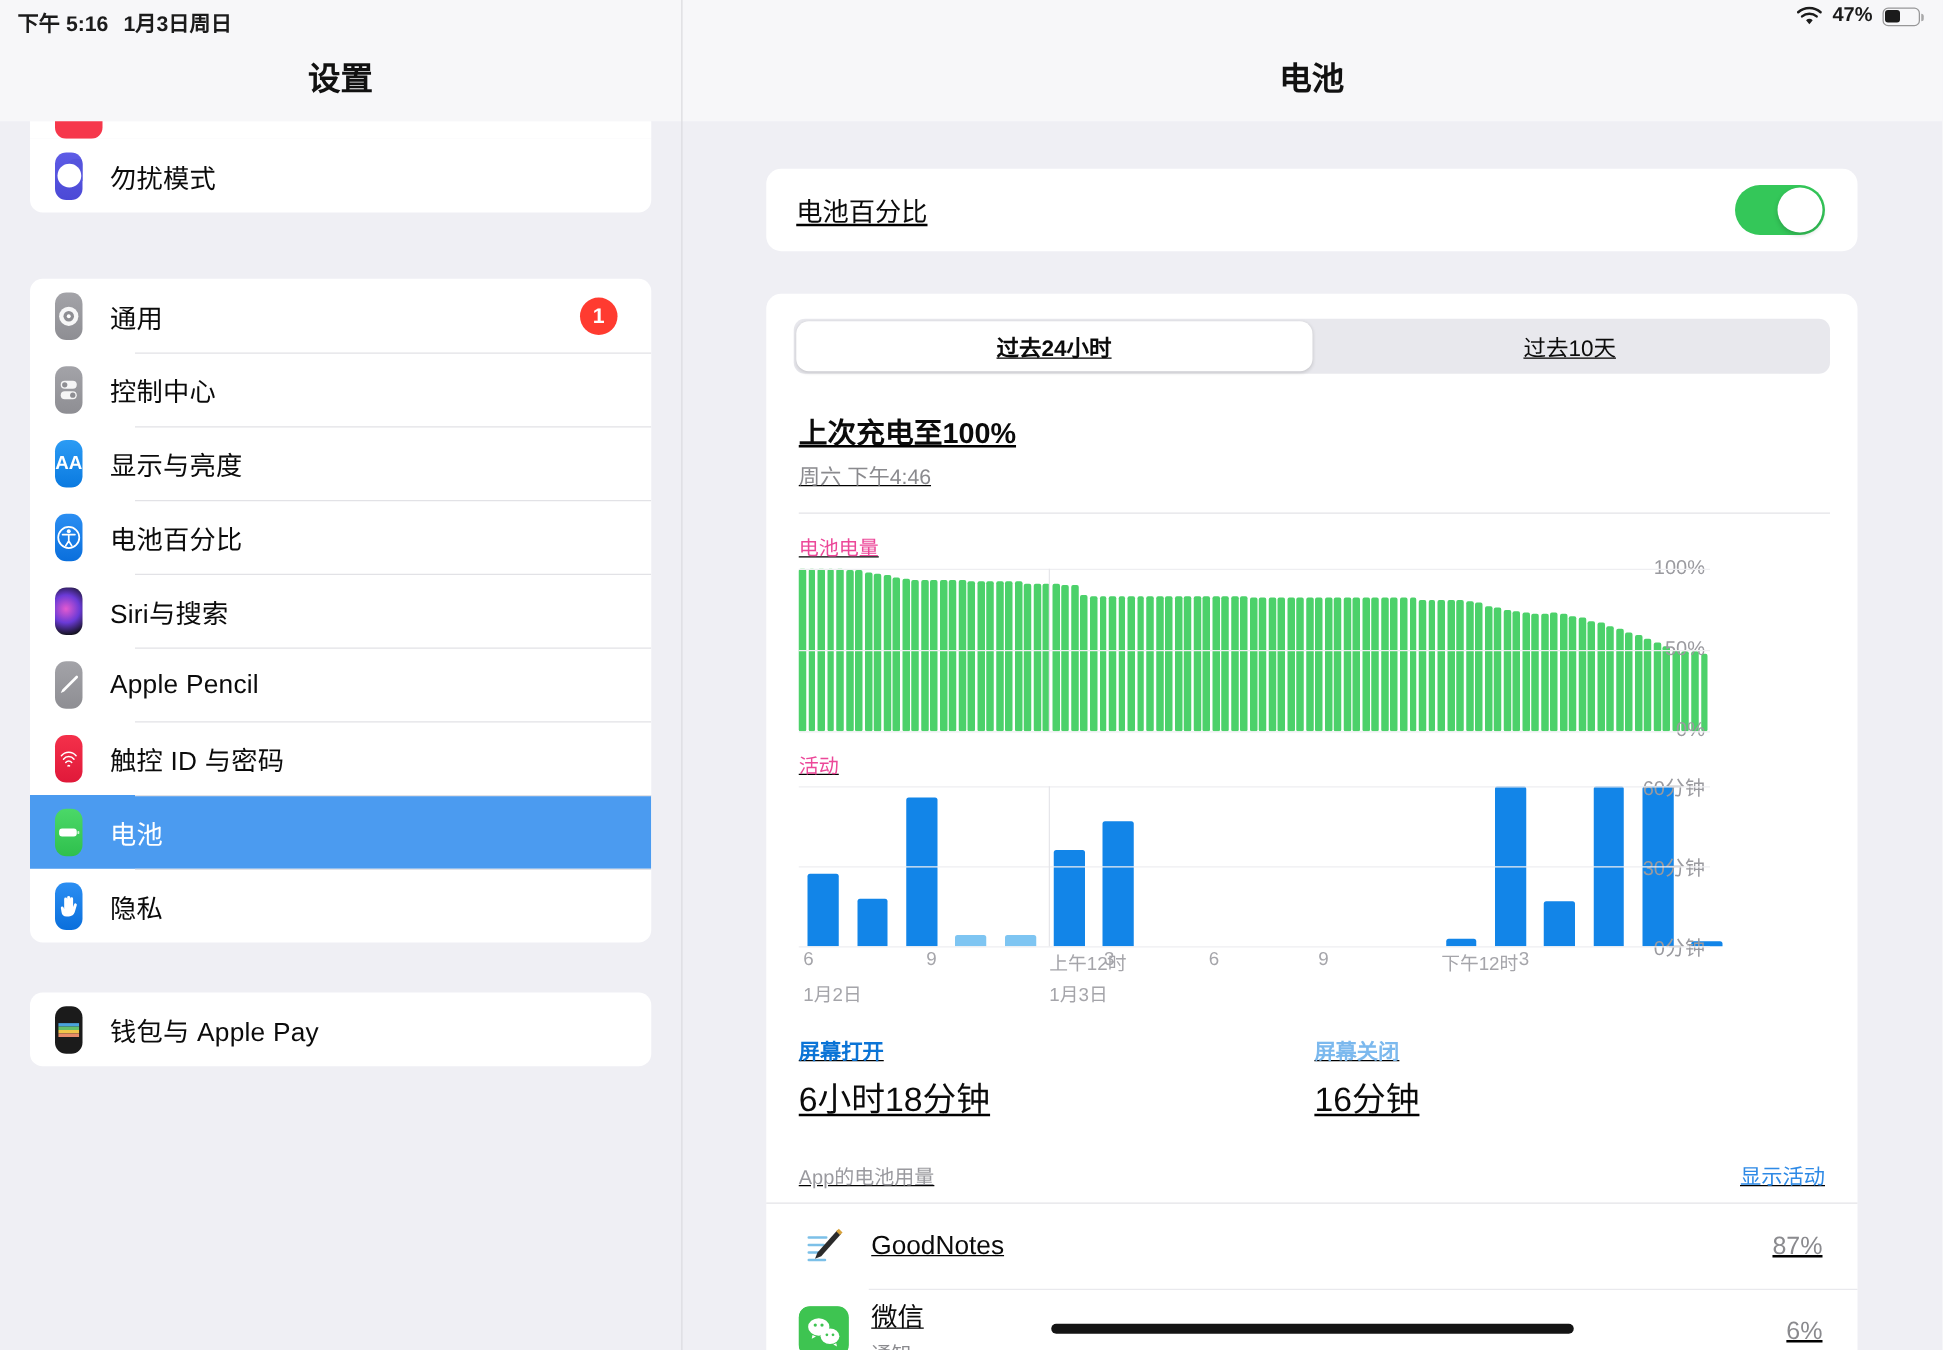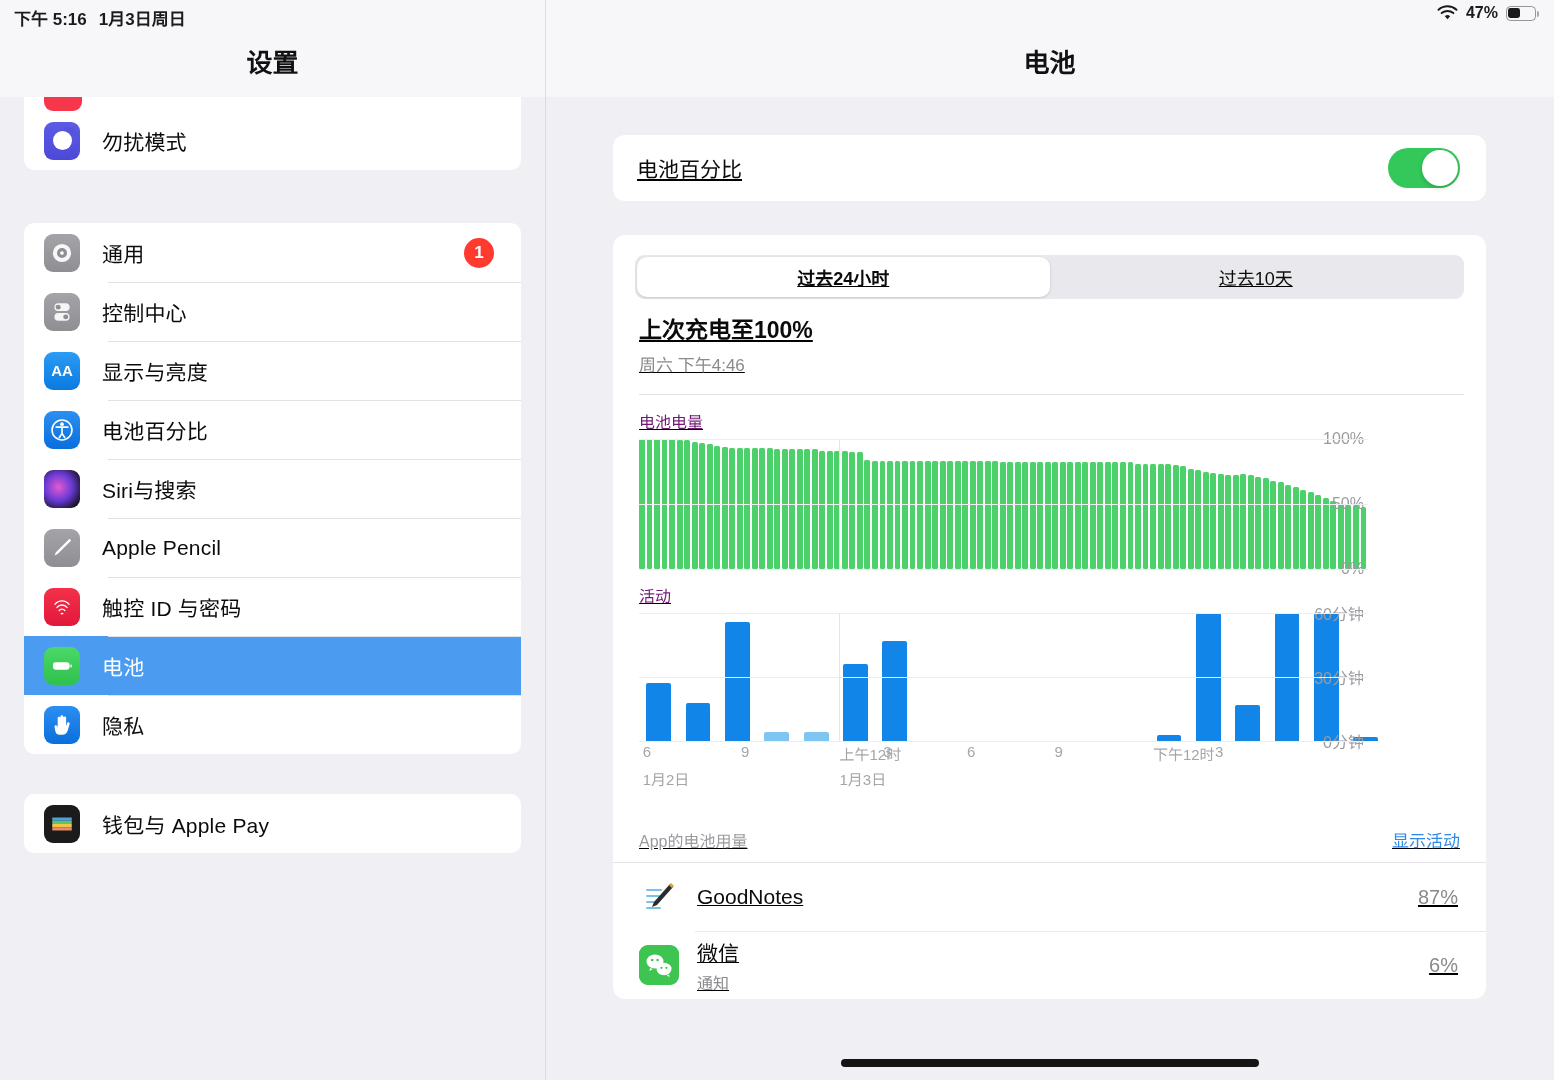"上次充电至100%" .lastcharge { margin: 12px 0 0 4px -> 28px 0 0 4px }
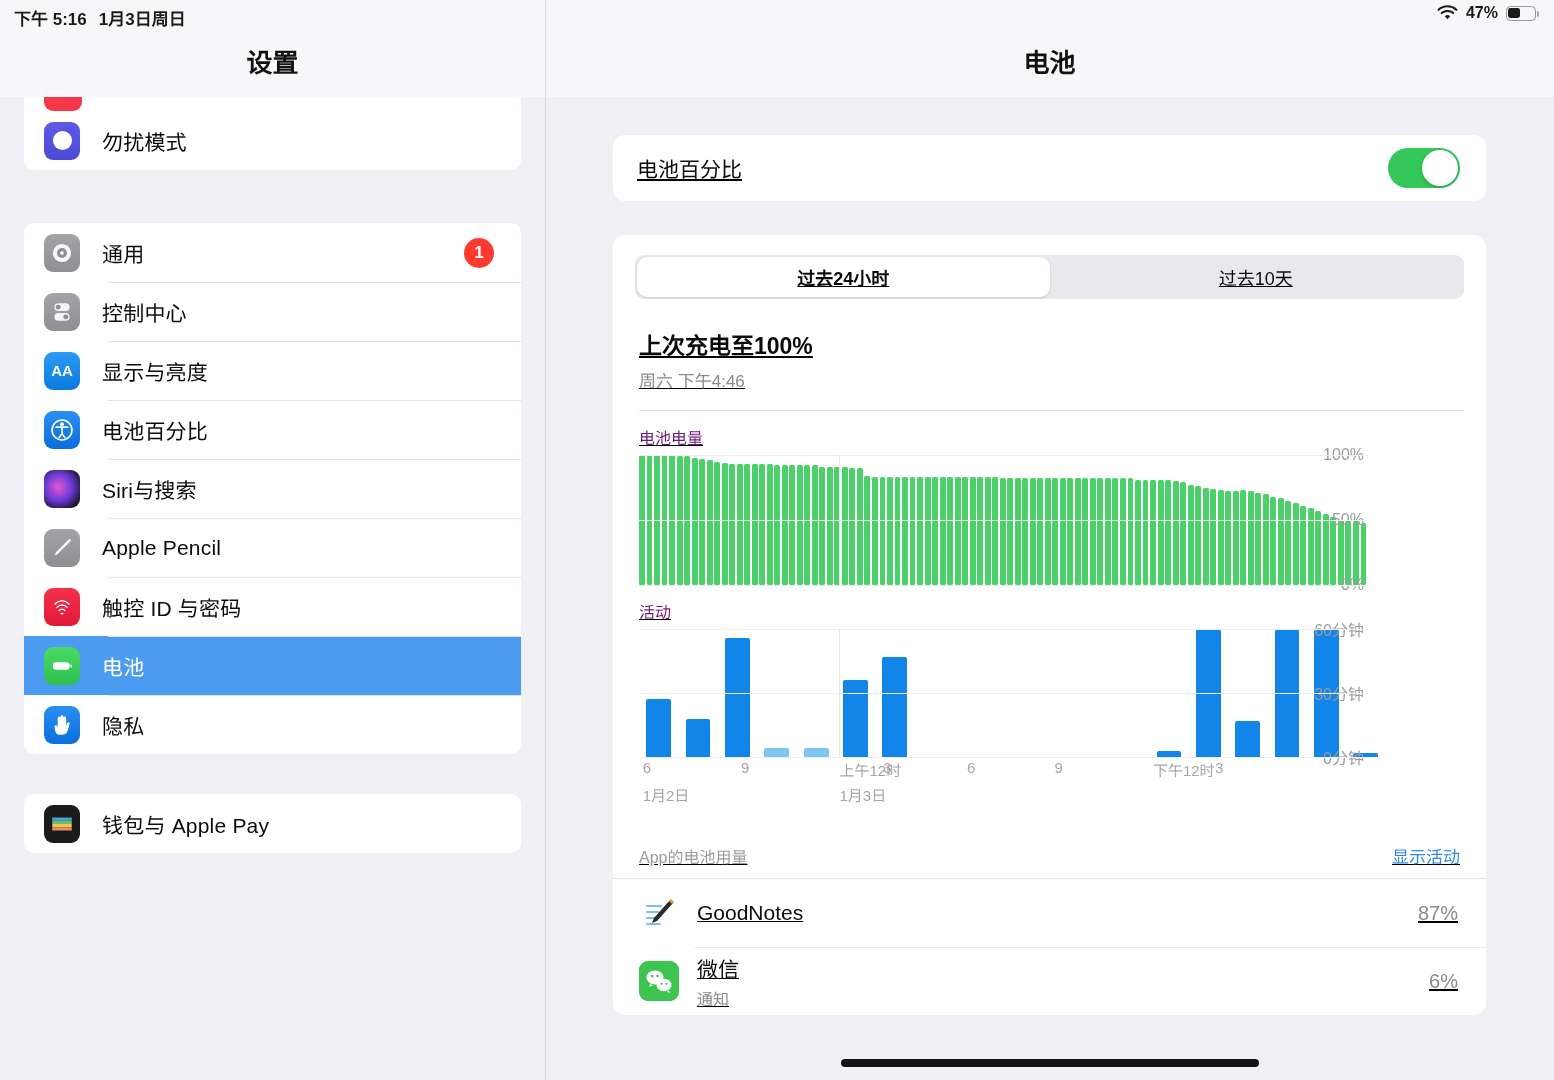"AA" .row-icon { width: 36px -> 22px }
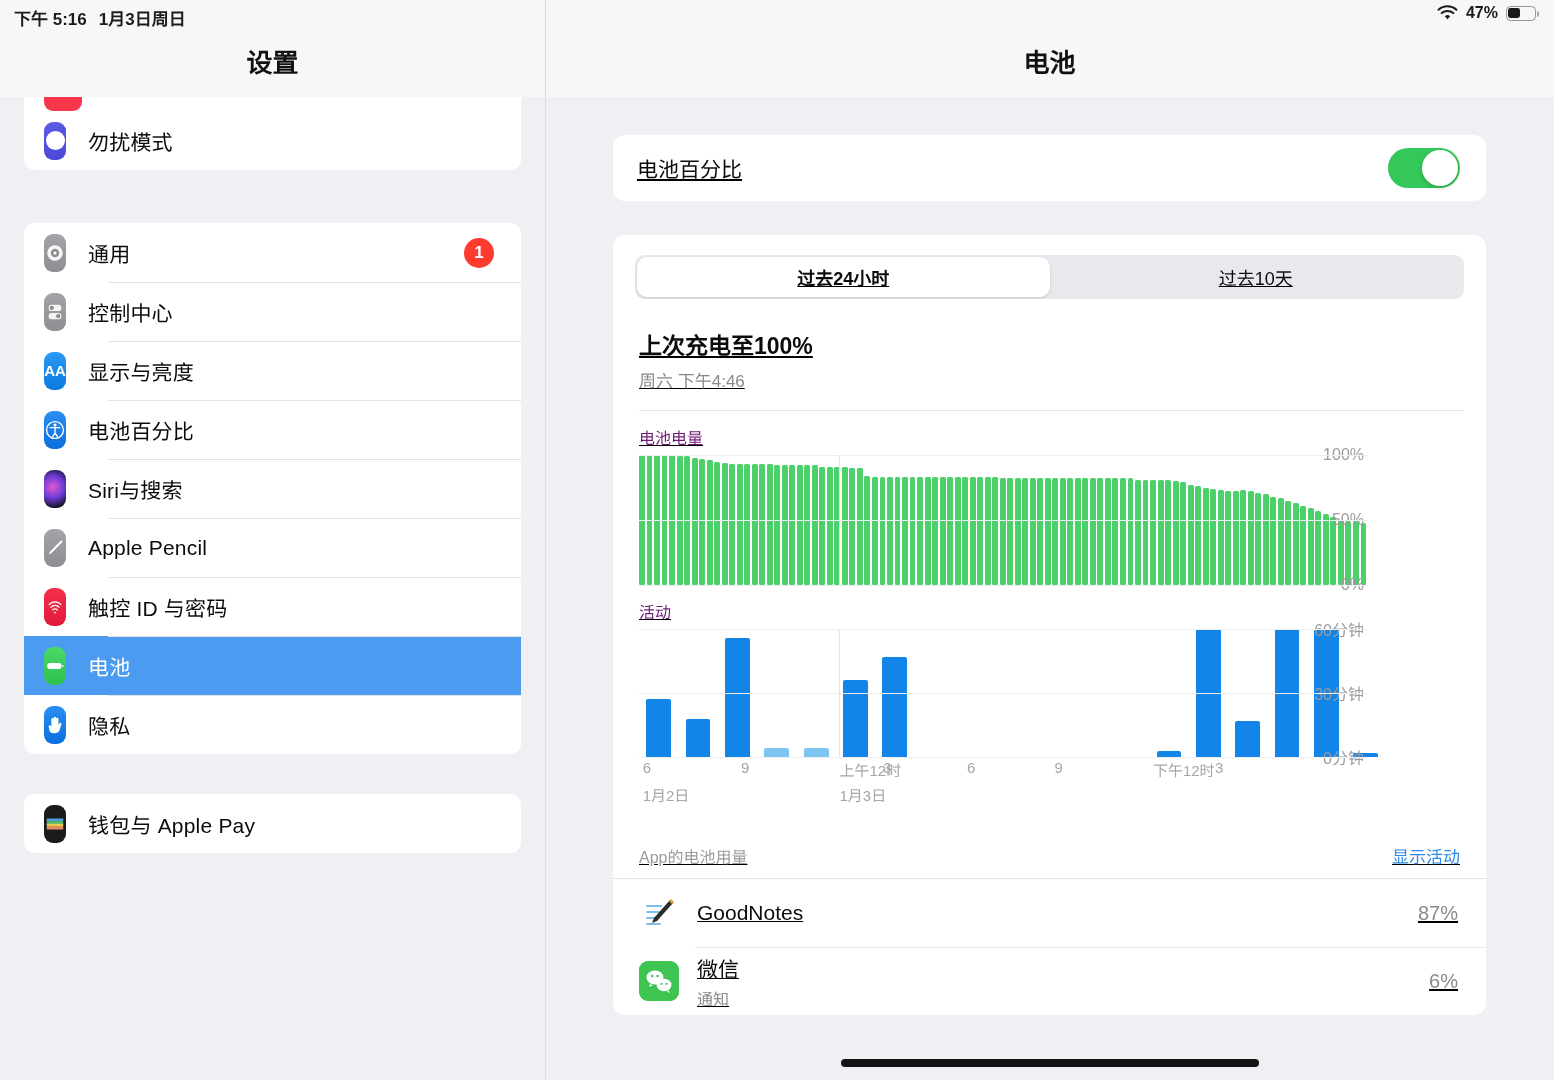"电池电量" .chart-label { color: #701a75 -> #ec4899 }
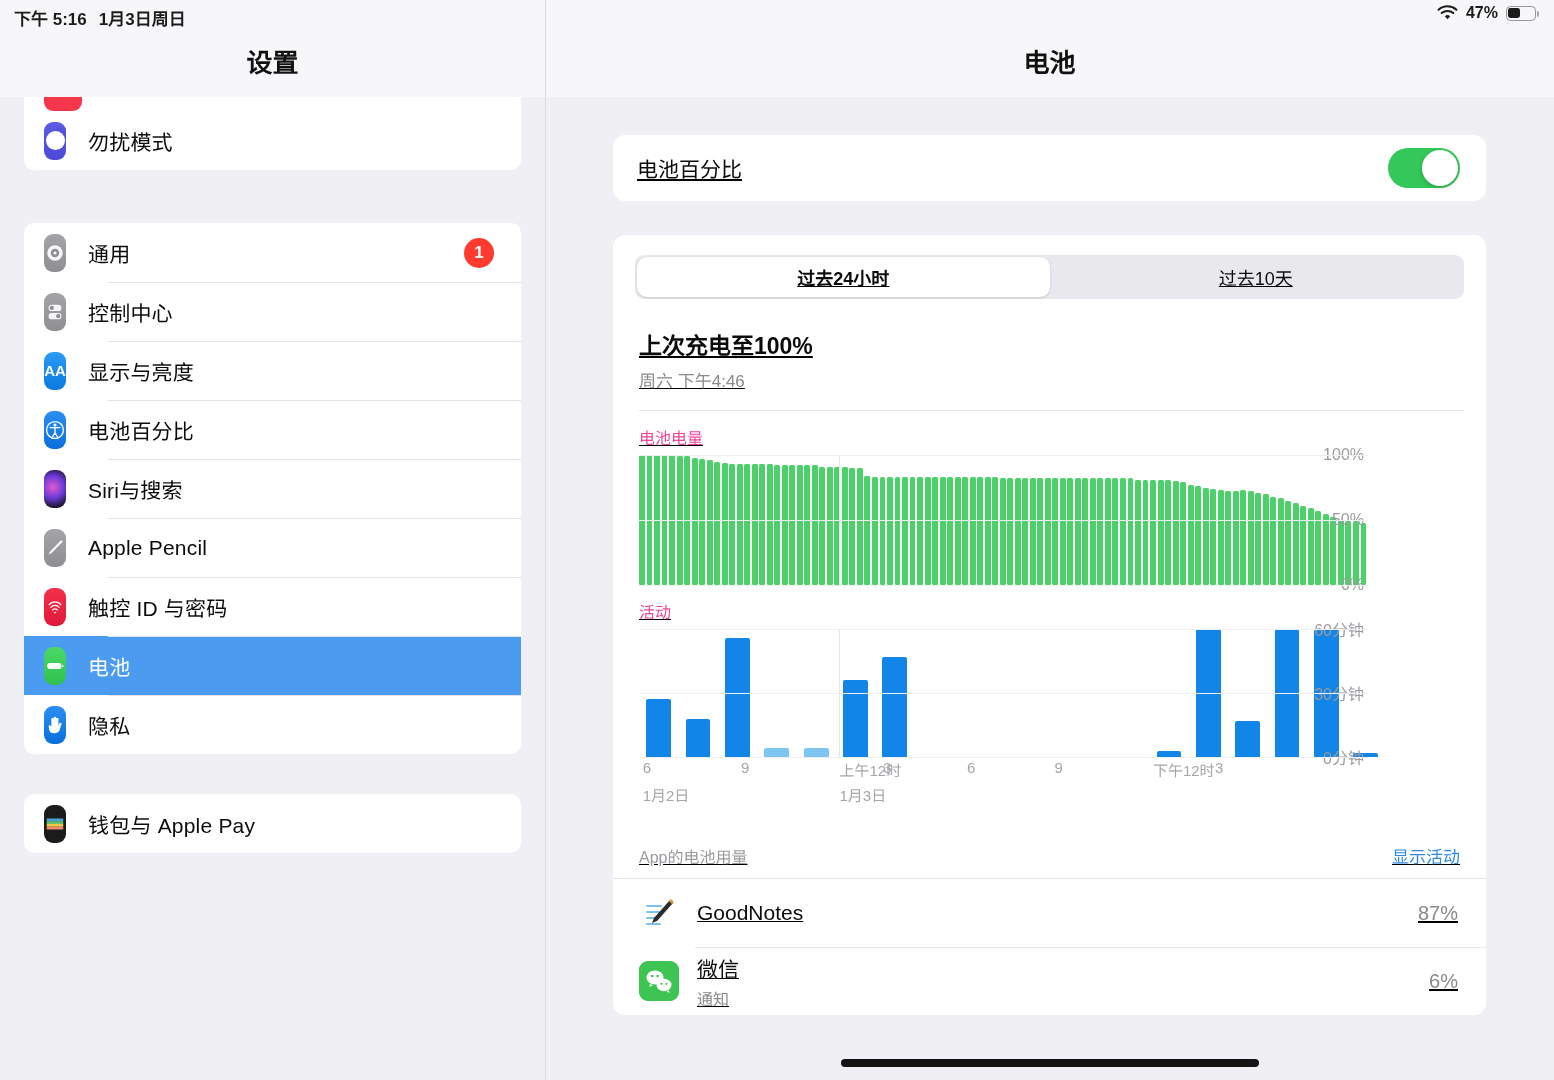"屏幕打开" div.screenstats { html: none -> <div> <div> <div>屏幕打开</div> <div>6小时18分钟</div> </div> <div> <div>屏幕关闭</div> <div>16分钟</div> </div> </div> }
